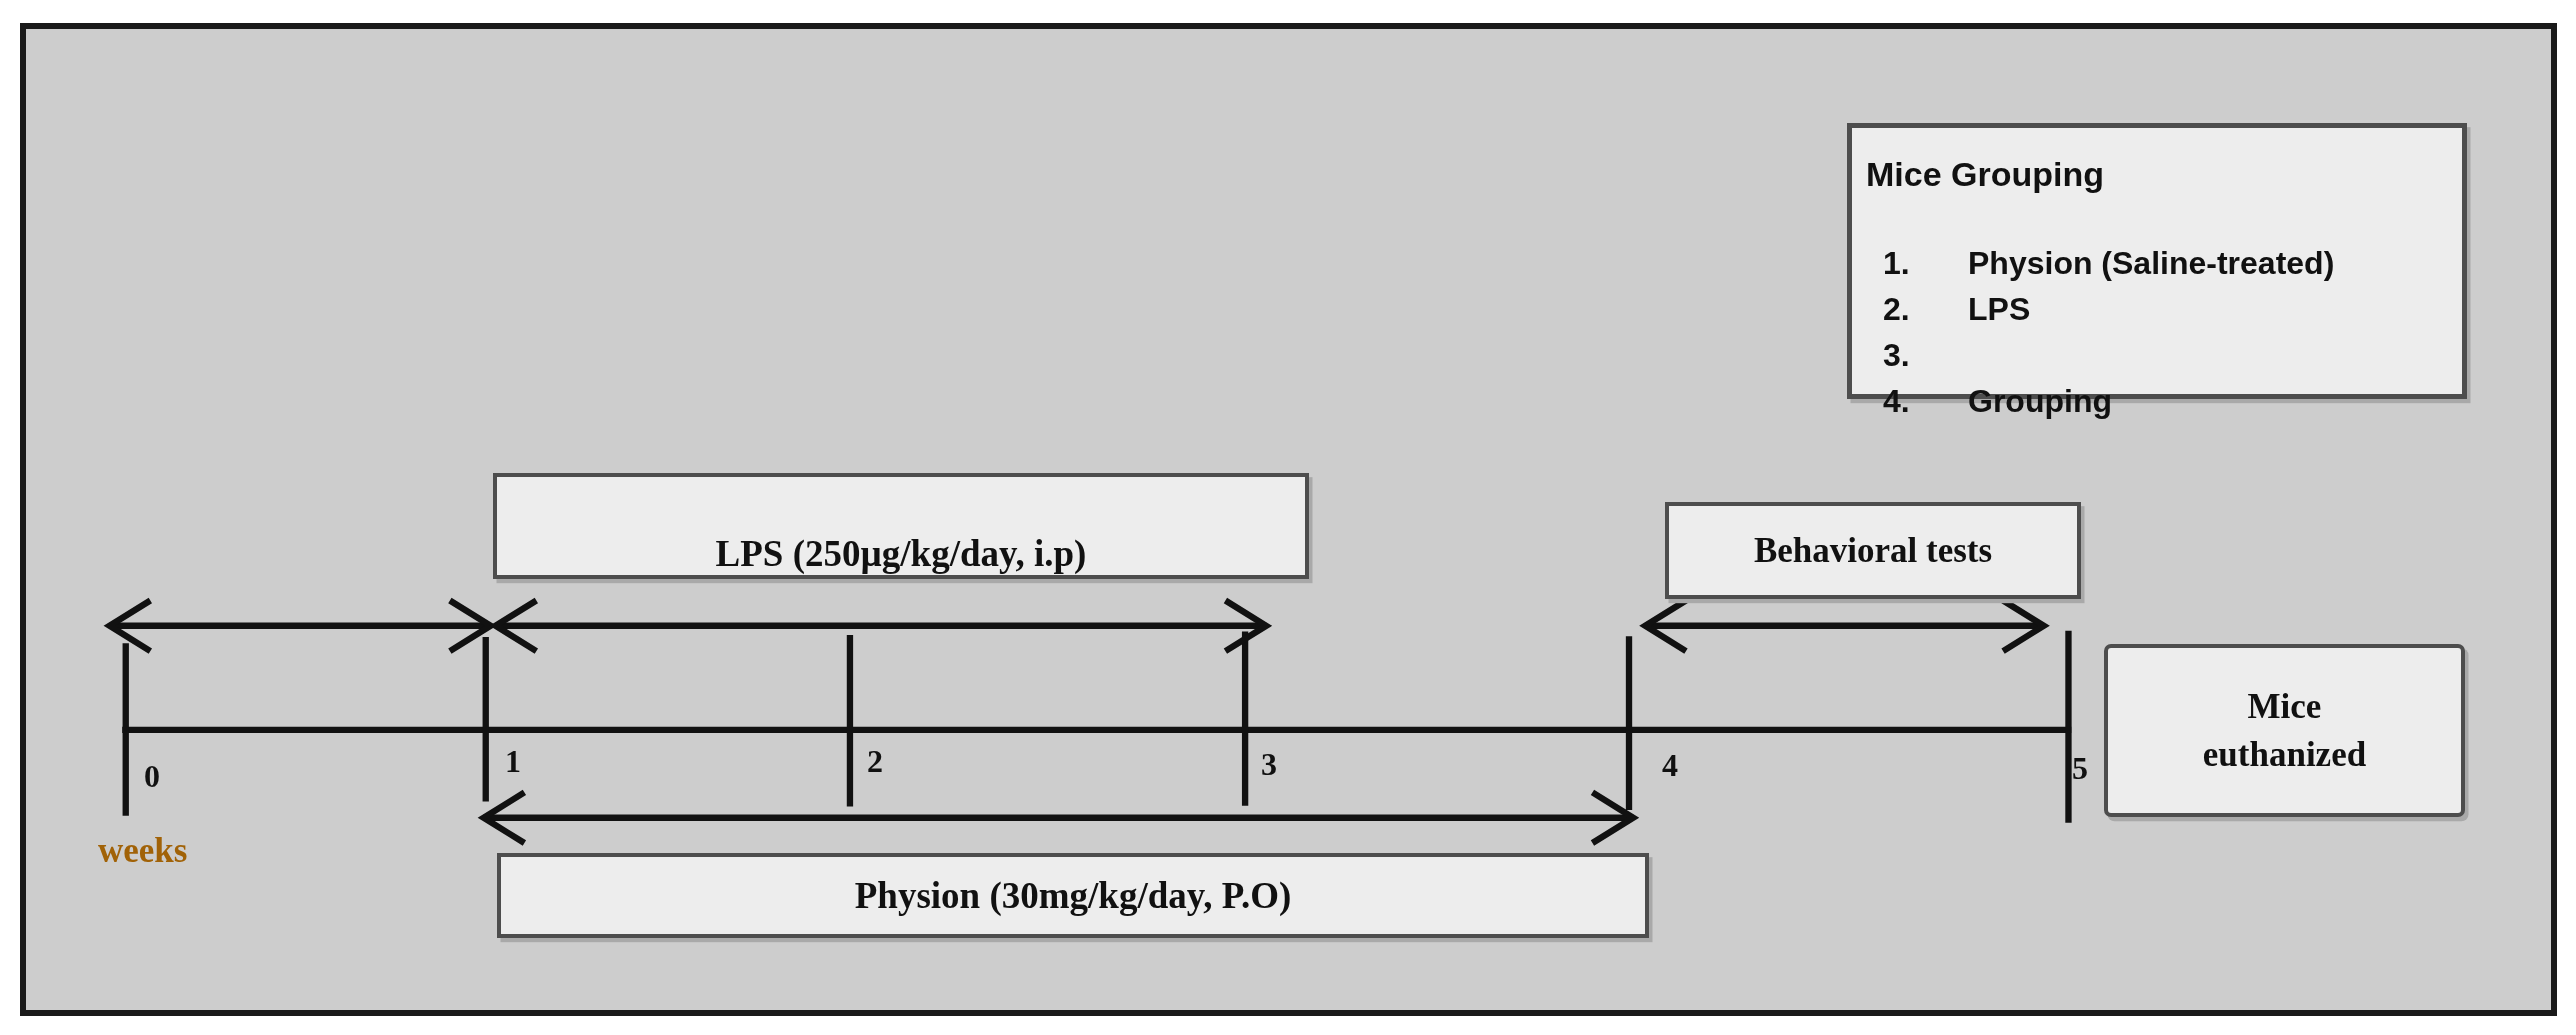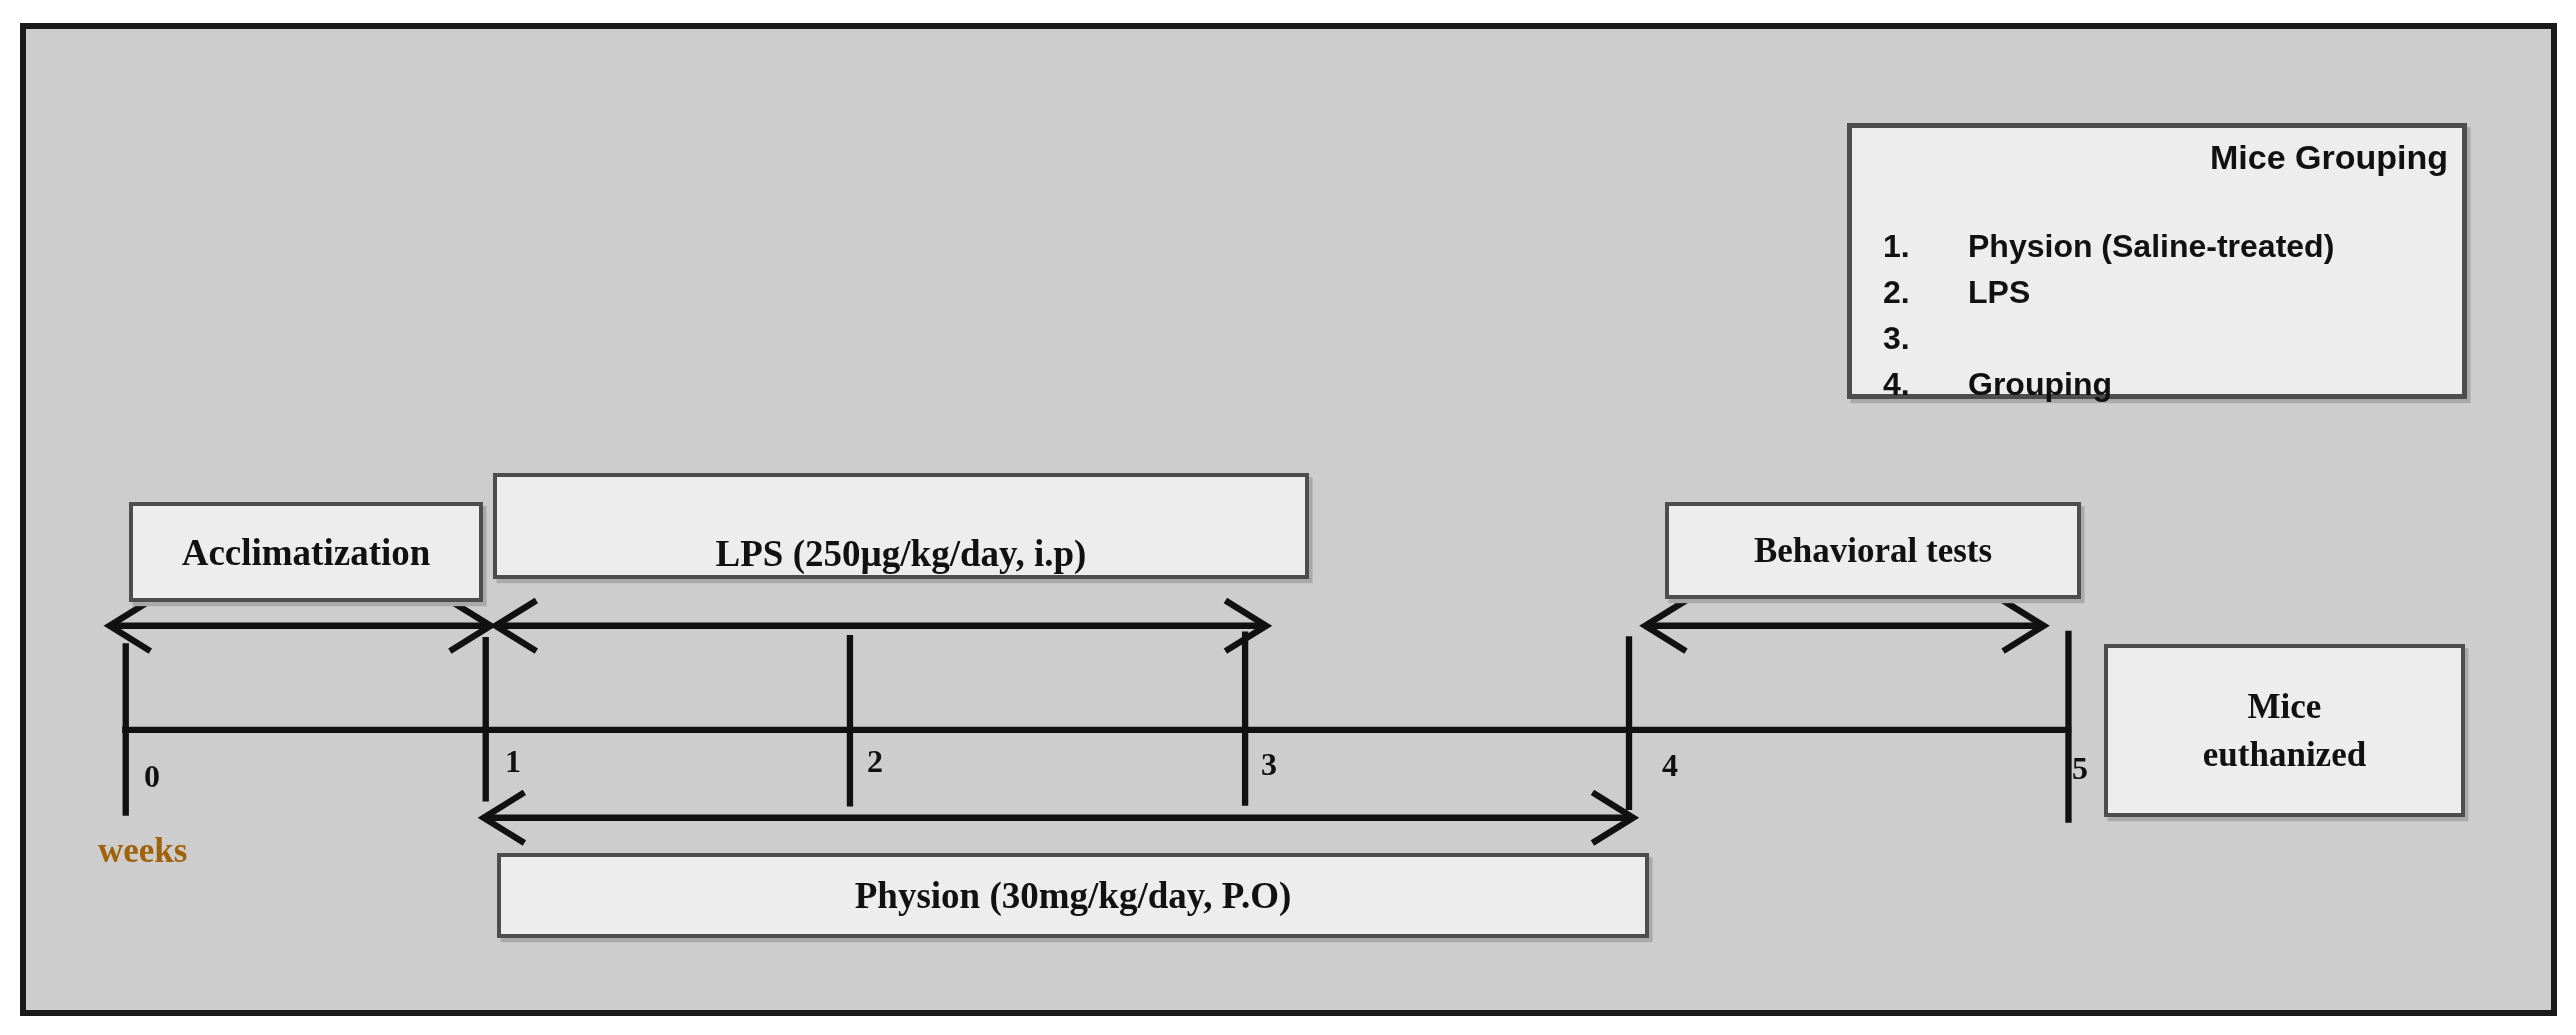"Mice Grouping" .grouping-title { margin-top: 2px -> 19px; text-align: right -> left }
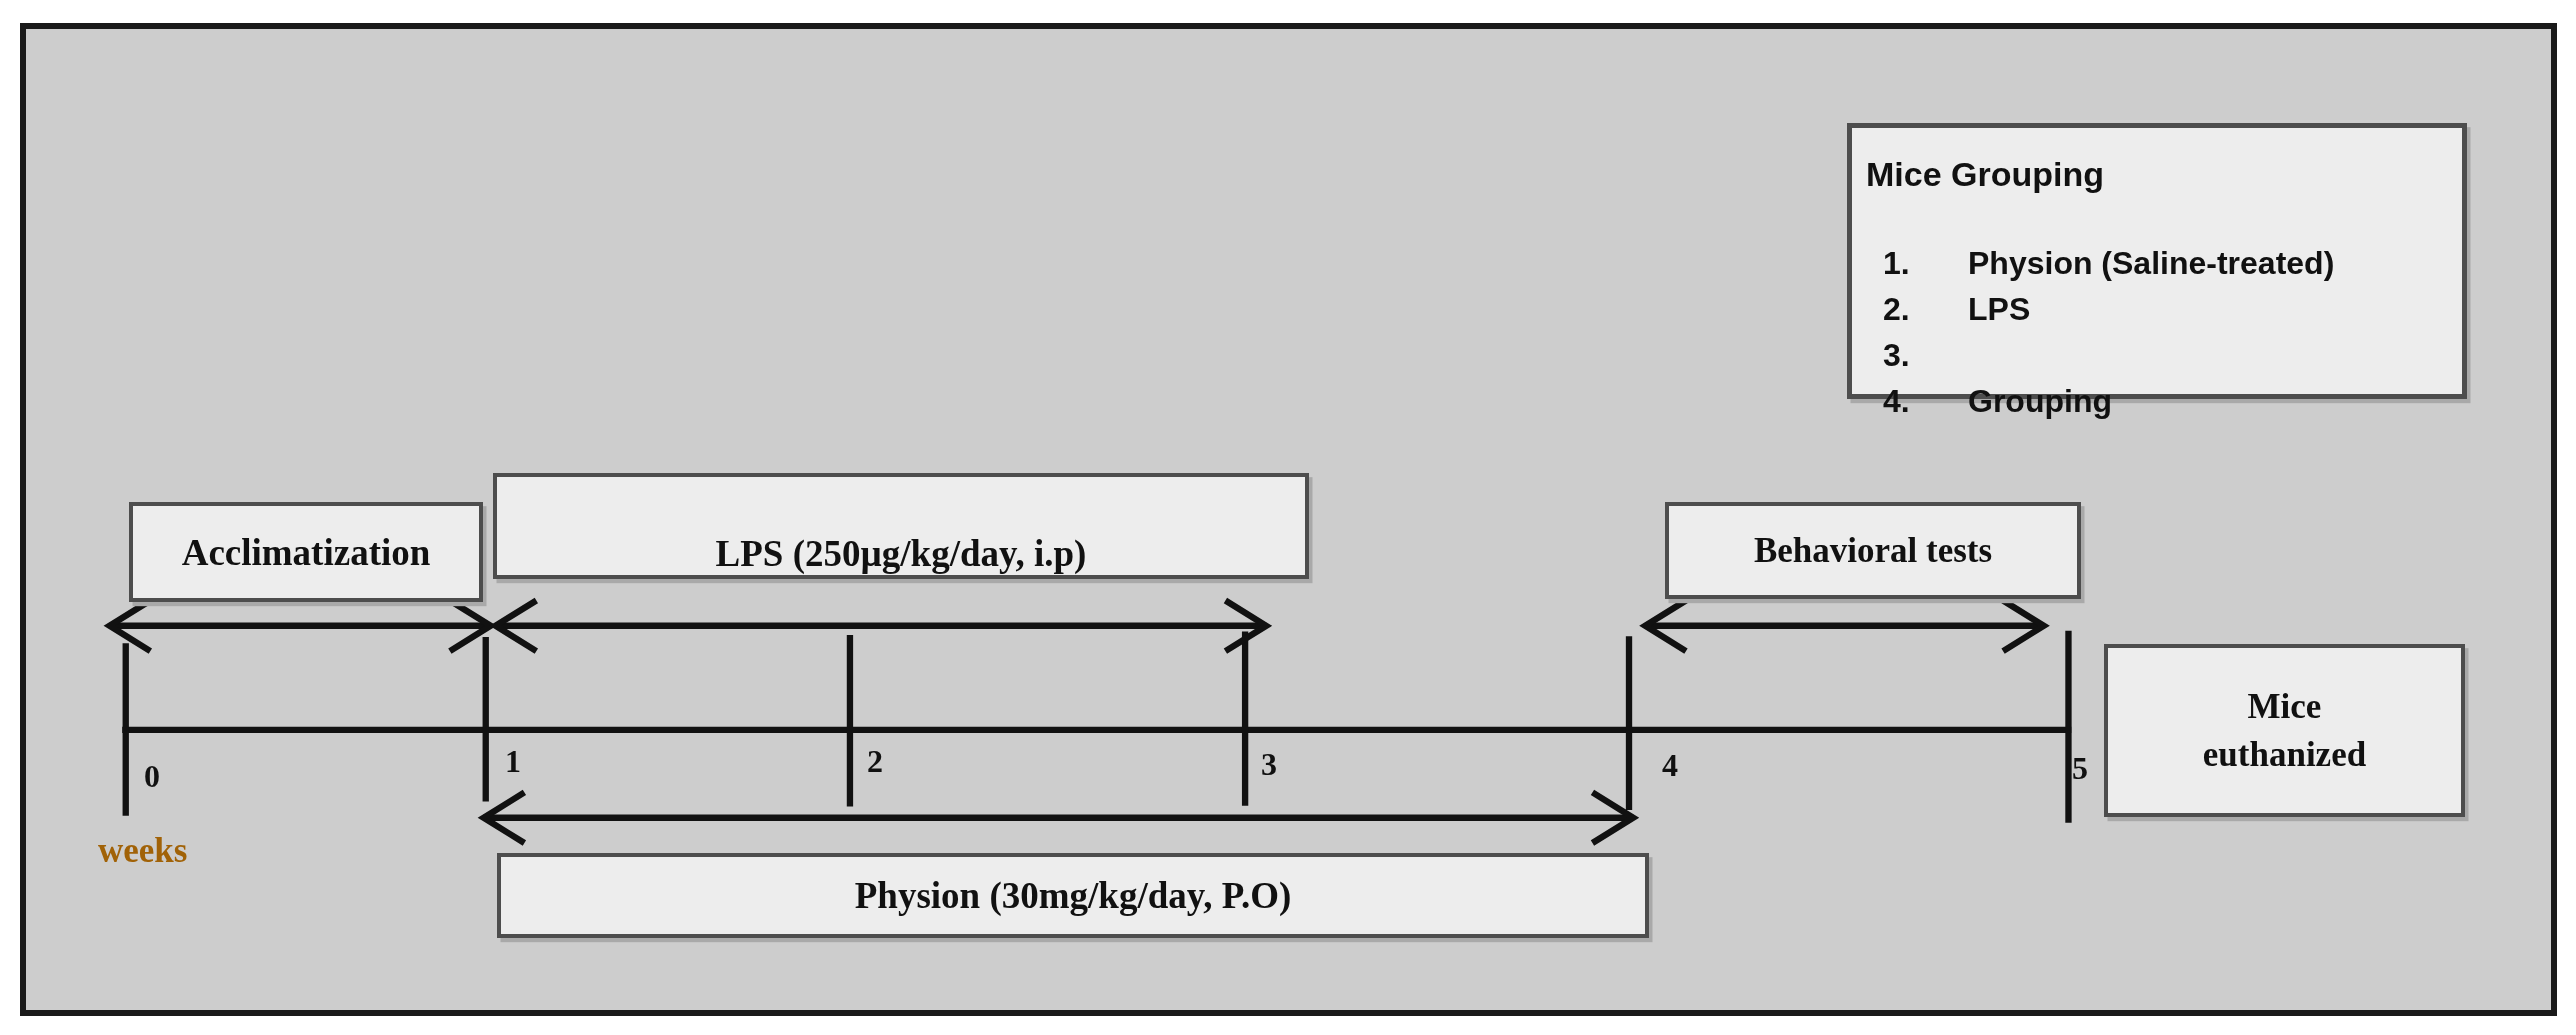"Acclimatization" div.pbox { html: <div> <span>Acclimatization</span> </div> -> none }
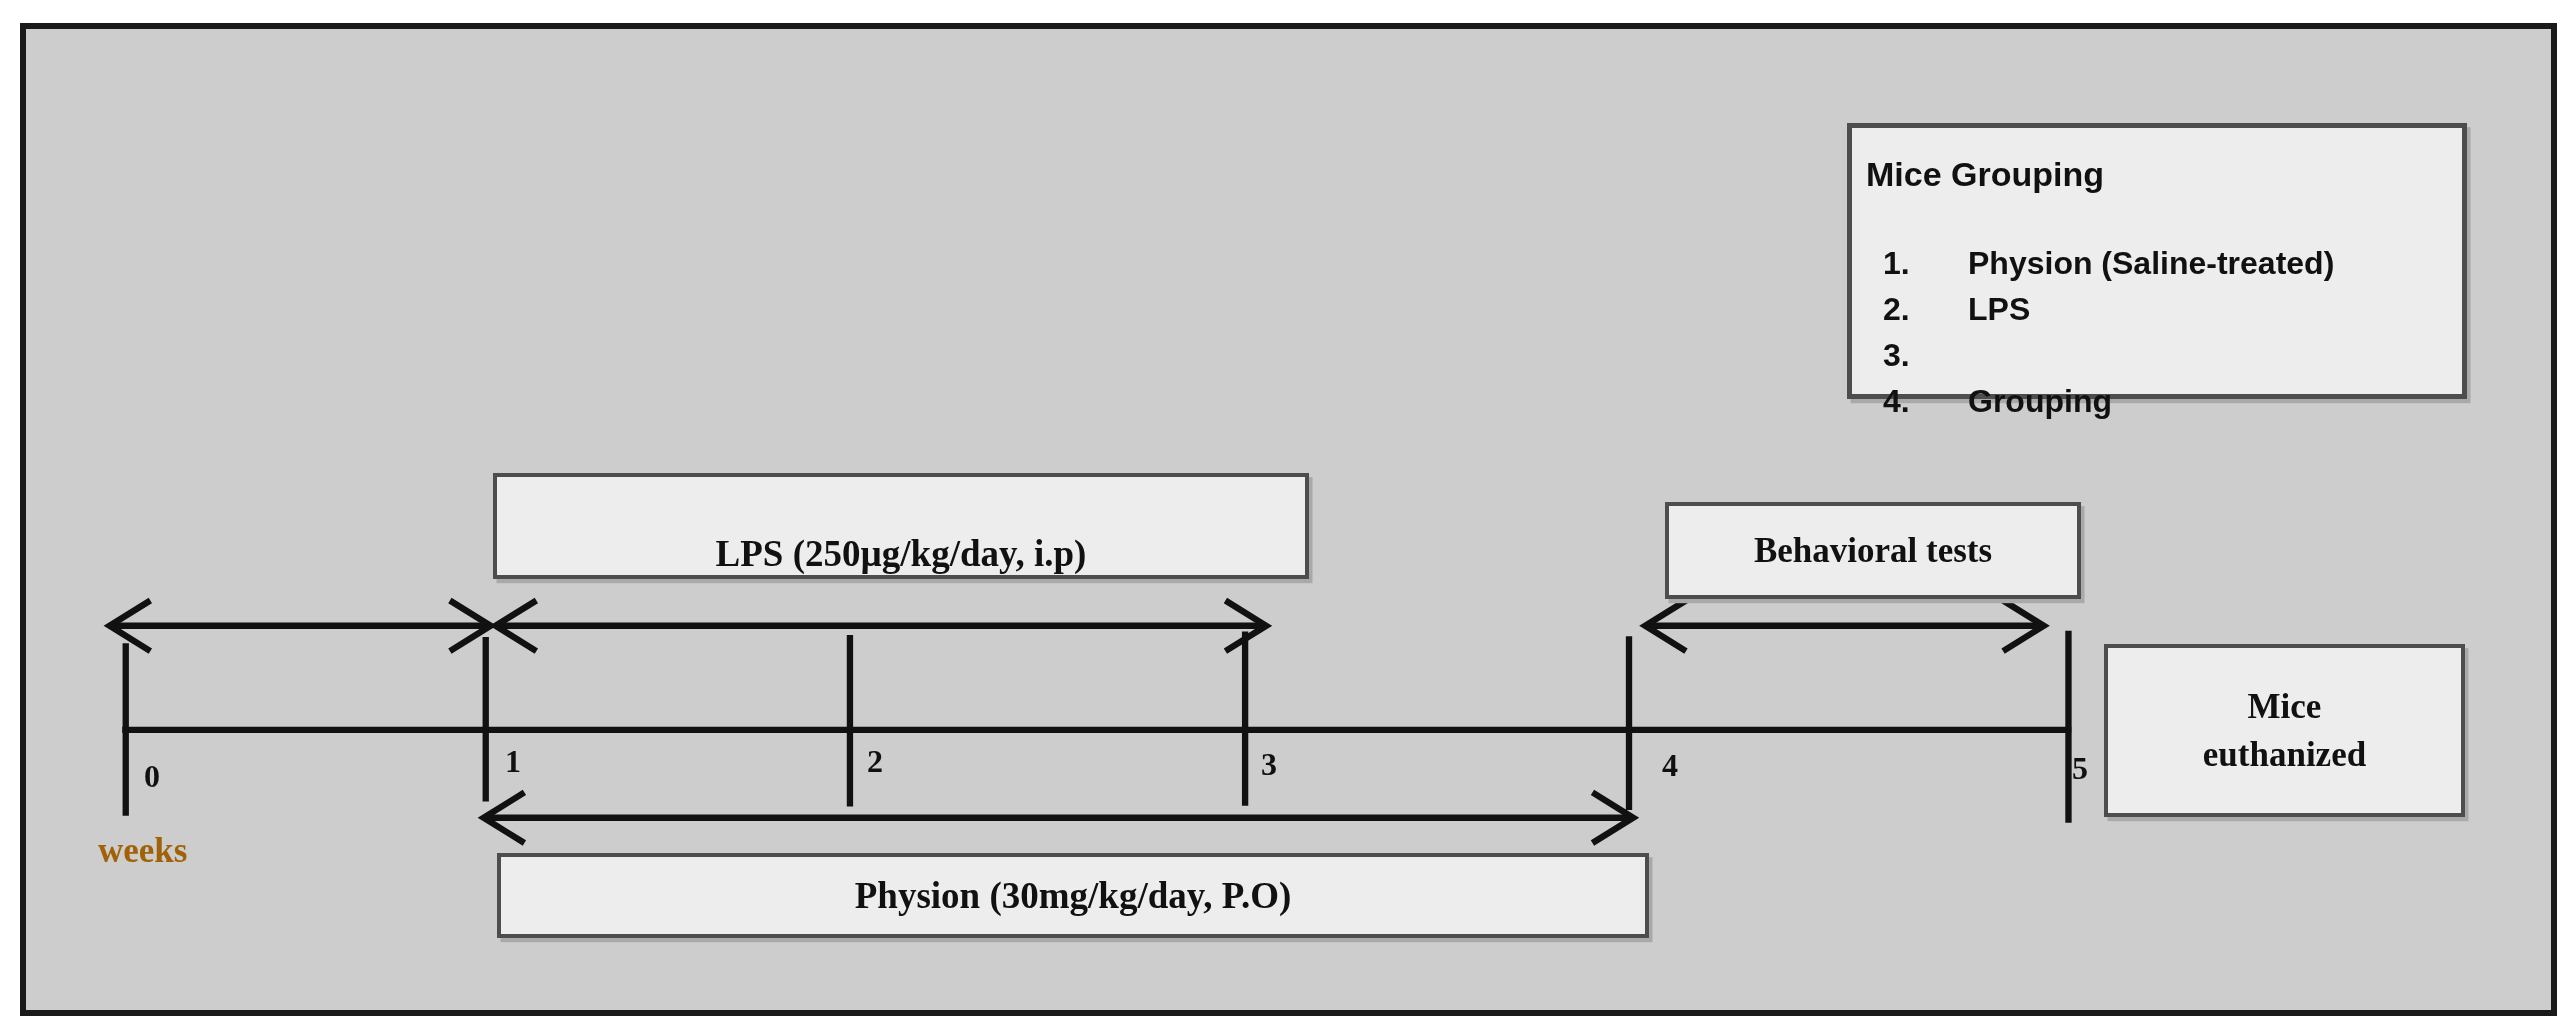"Mice" .box-euthanized { border-radius: none -> 7px }
